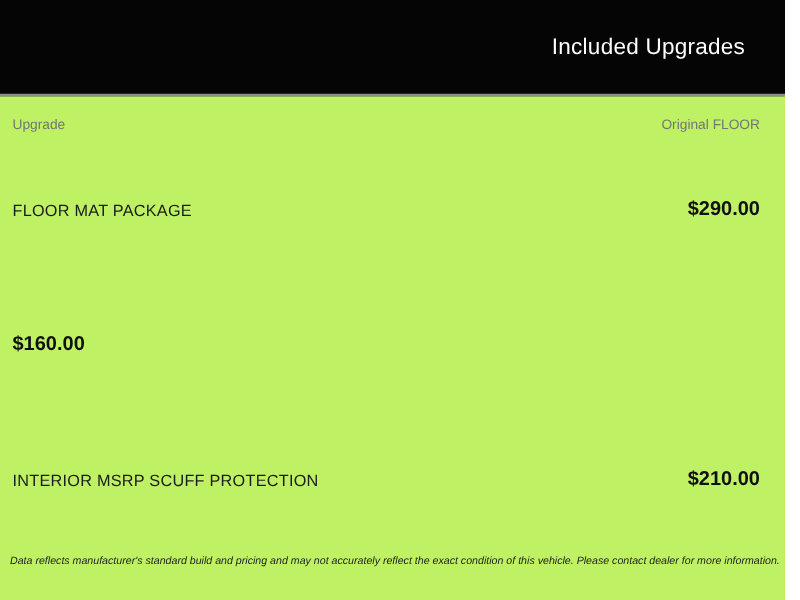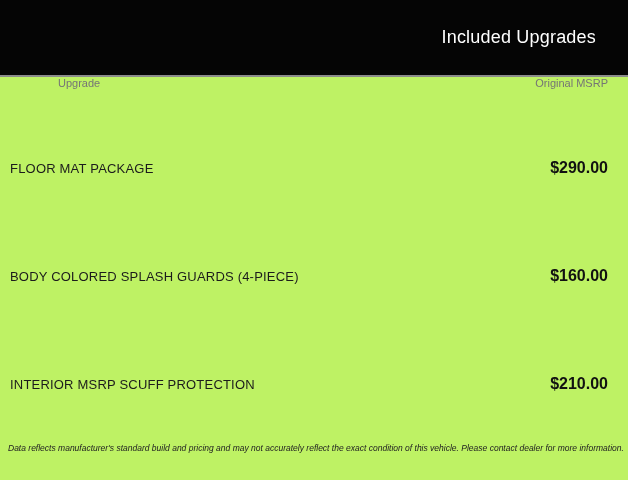"Upgrade" .col-header { align-items: flex-start -> flex-end; margin-left: 48px -> none }
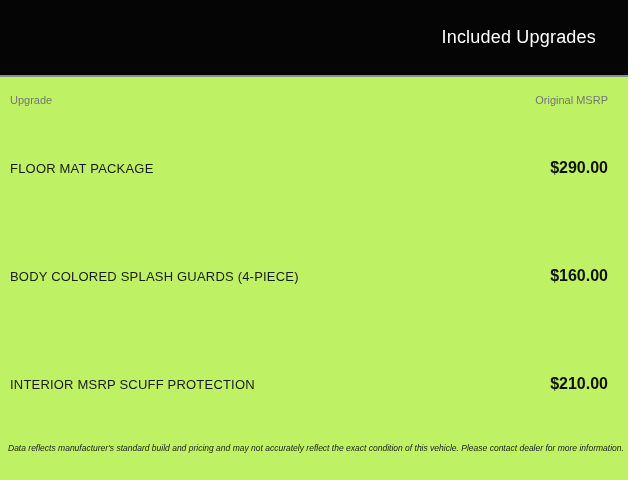"Original MSRP" span { text: MSRP -> FLOOR }
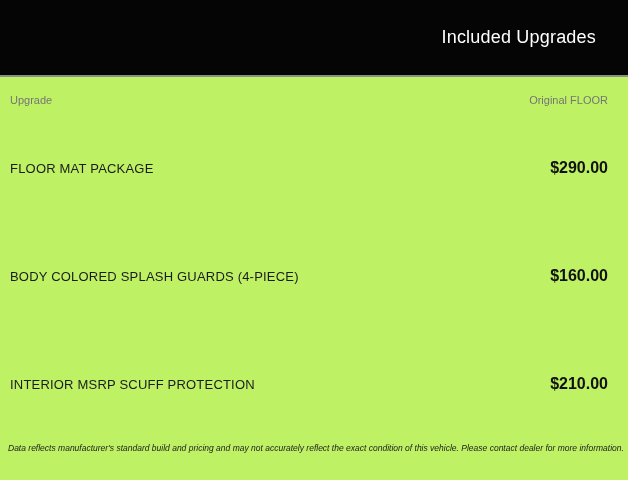"BODY COLORED SPLASH GUARDS (4-PIECE)" span.row-label { html: <span>BODY COLORED SPLASH GUARDS (4-PIECE)</span> -> none }
